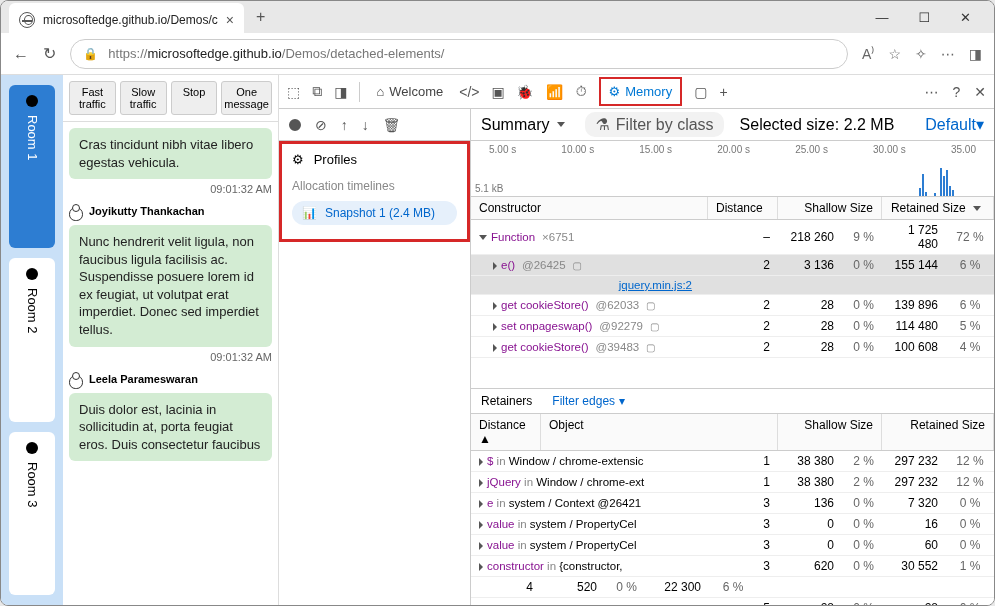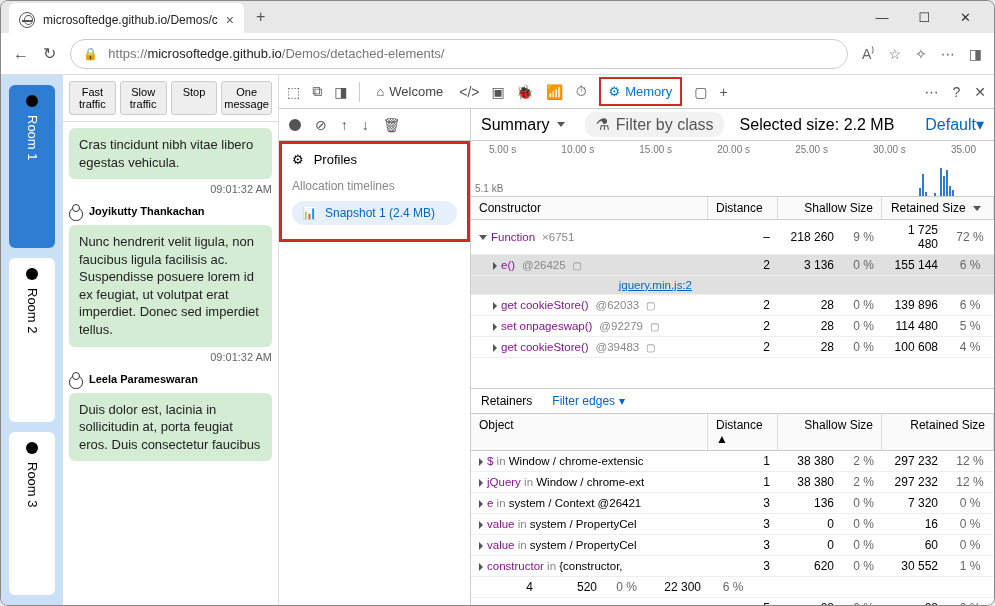"Object" div.th { order: before "Distance ▲" -> after "Distance ▲" }
